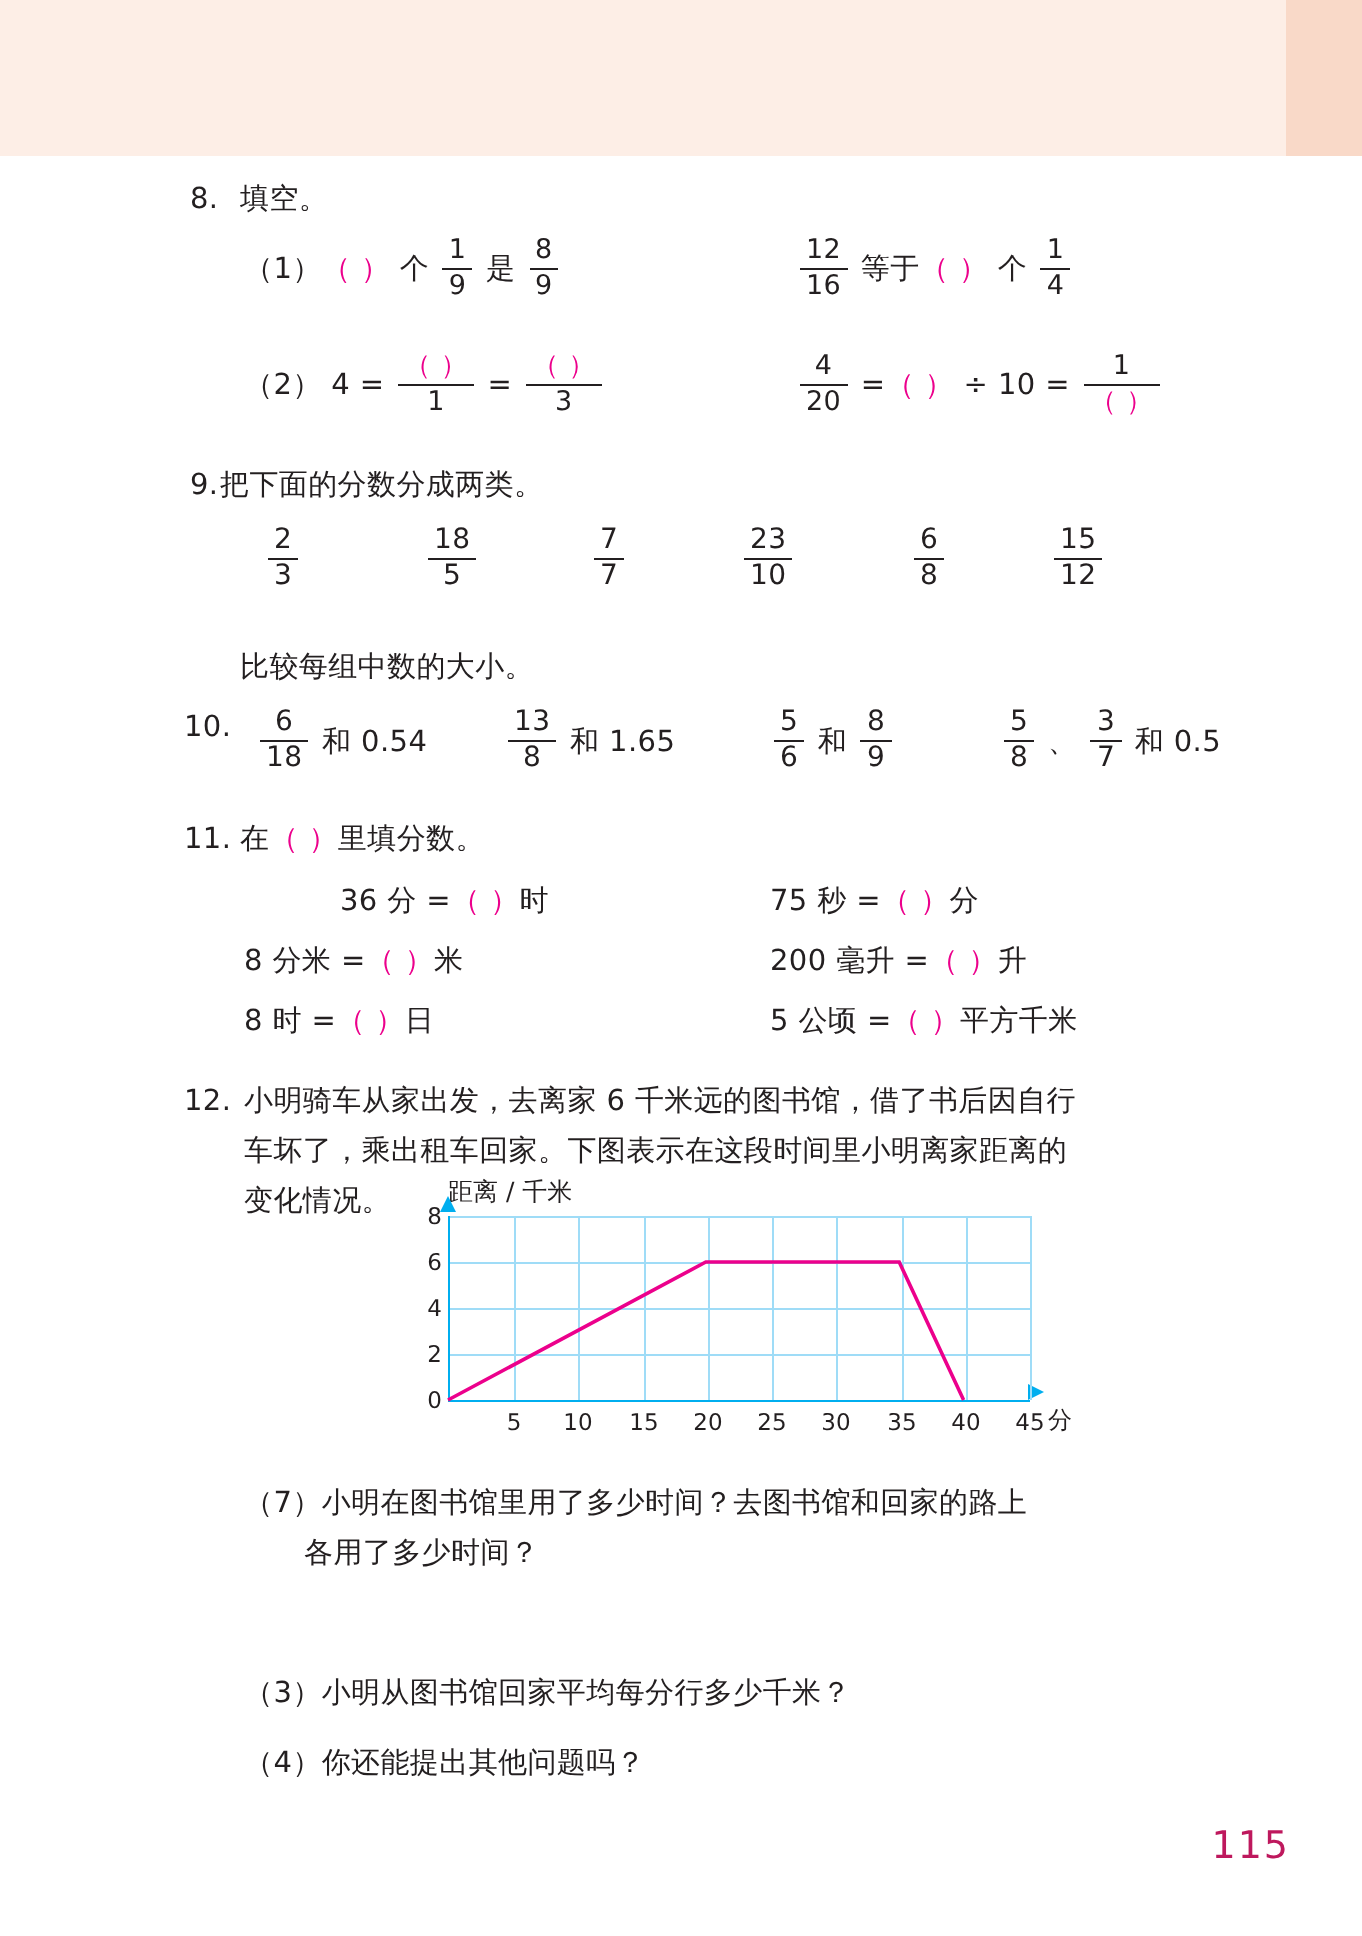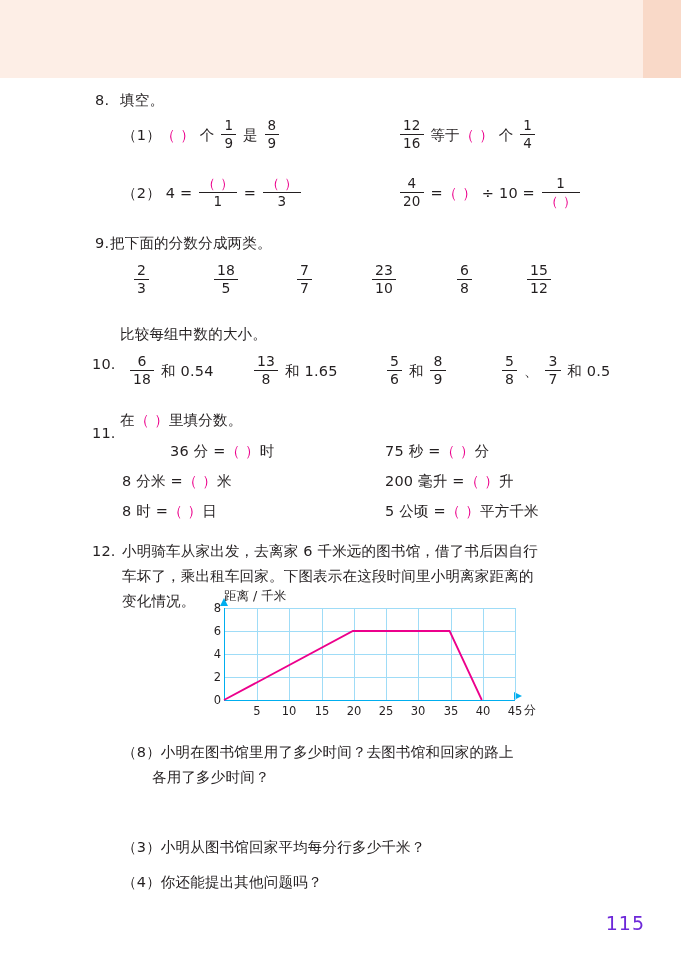"11." div.blk { margin-top: 13px -> none }
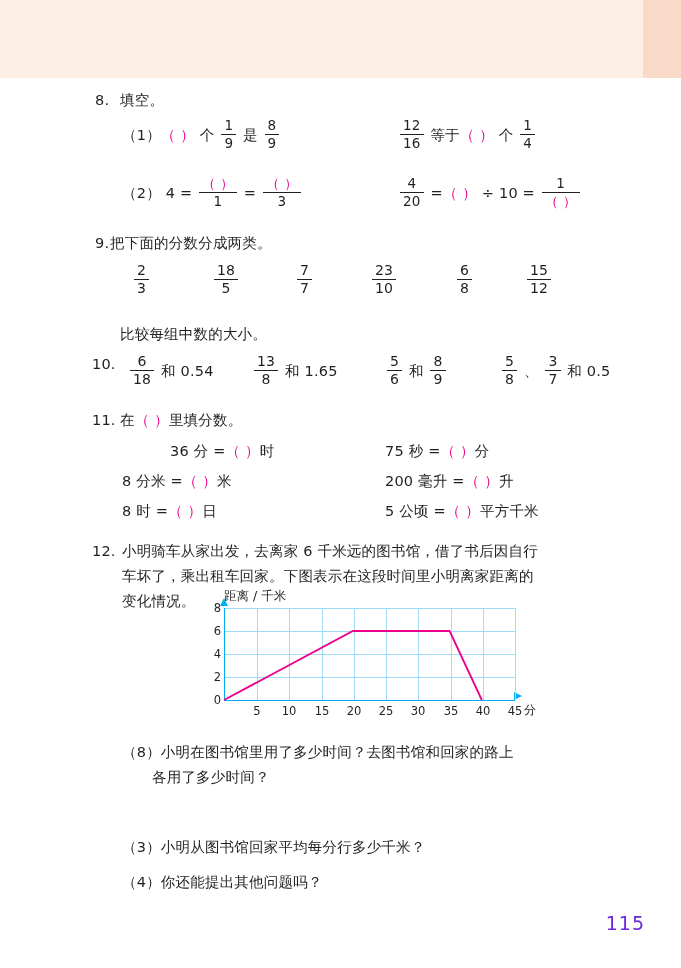"（8）小明在图书馆里用了多少时间？去图书馆和回家的路上" div.blk { text: 8 -> 7 }
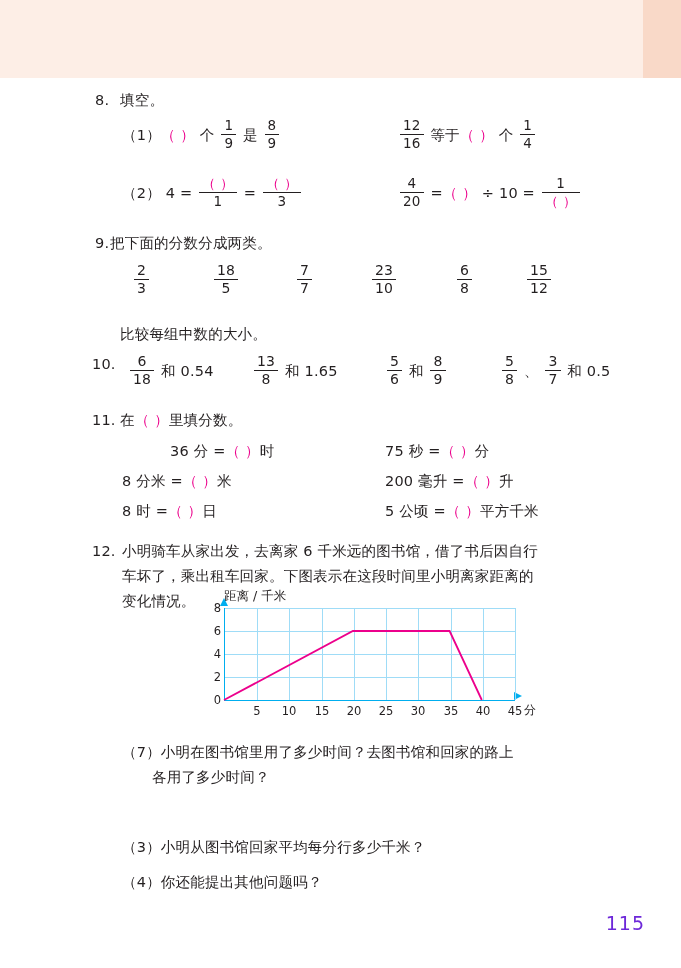"115" .page-num { color: #6d28d9 -> #be185d }
